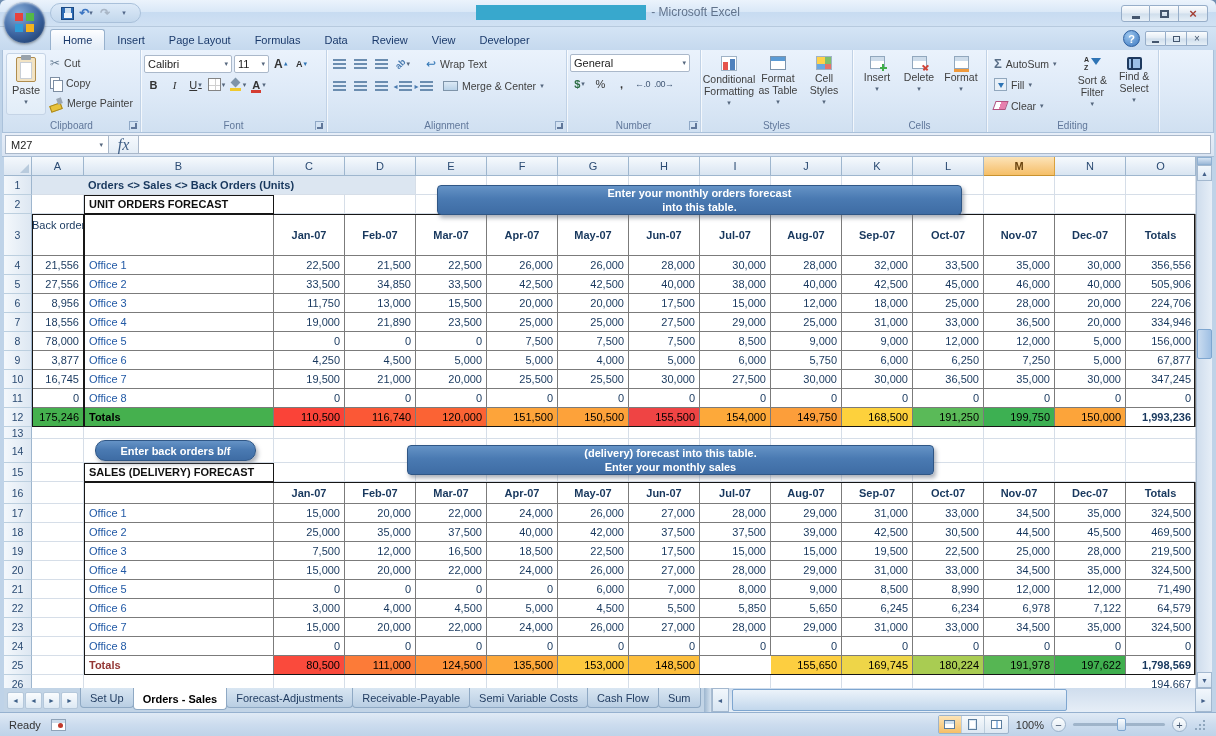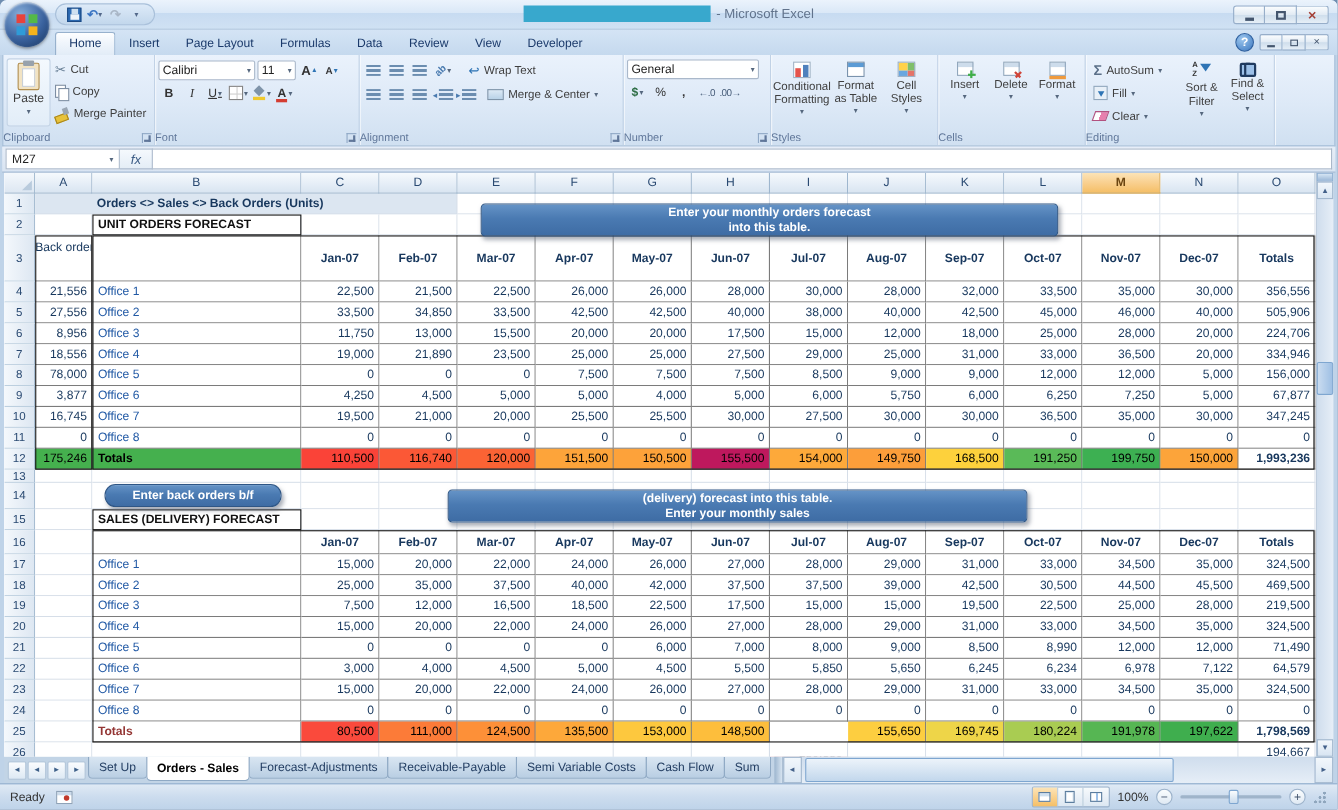"Clipboard" .g-label { text-align: left -> center }
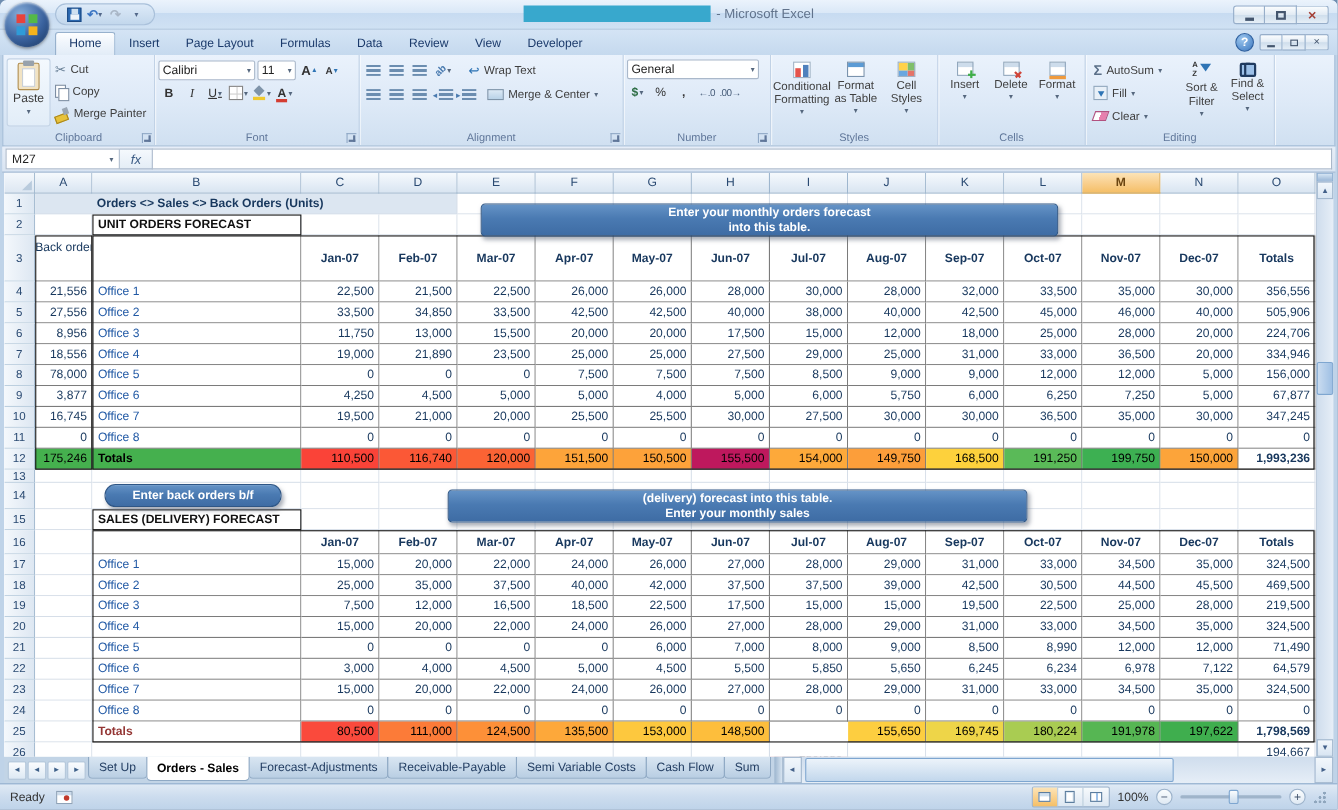"fx" .fx { font-family: Liberation Sans, sans-serif -> Liberation Serif, serif; font-size: 12px -> 16px }
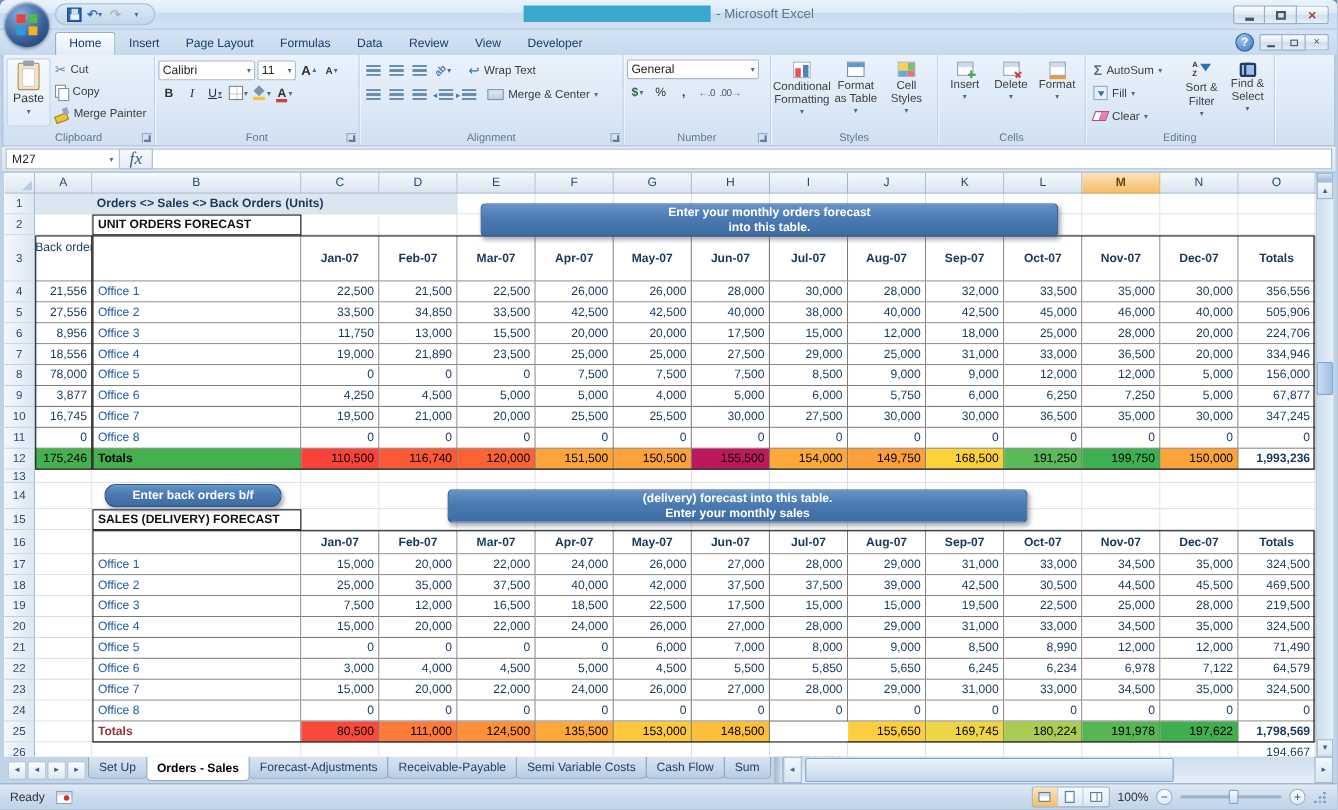"155,500" div.cell { background: #be185d -> #ef4444 }
